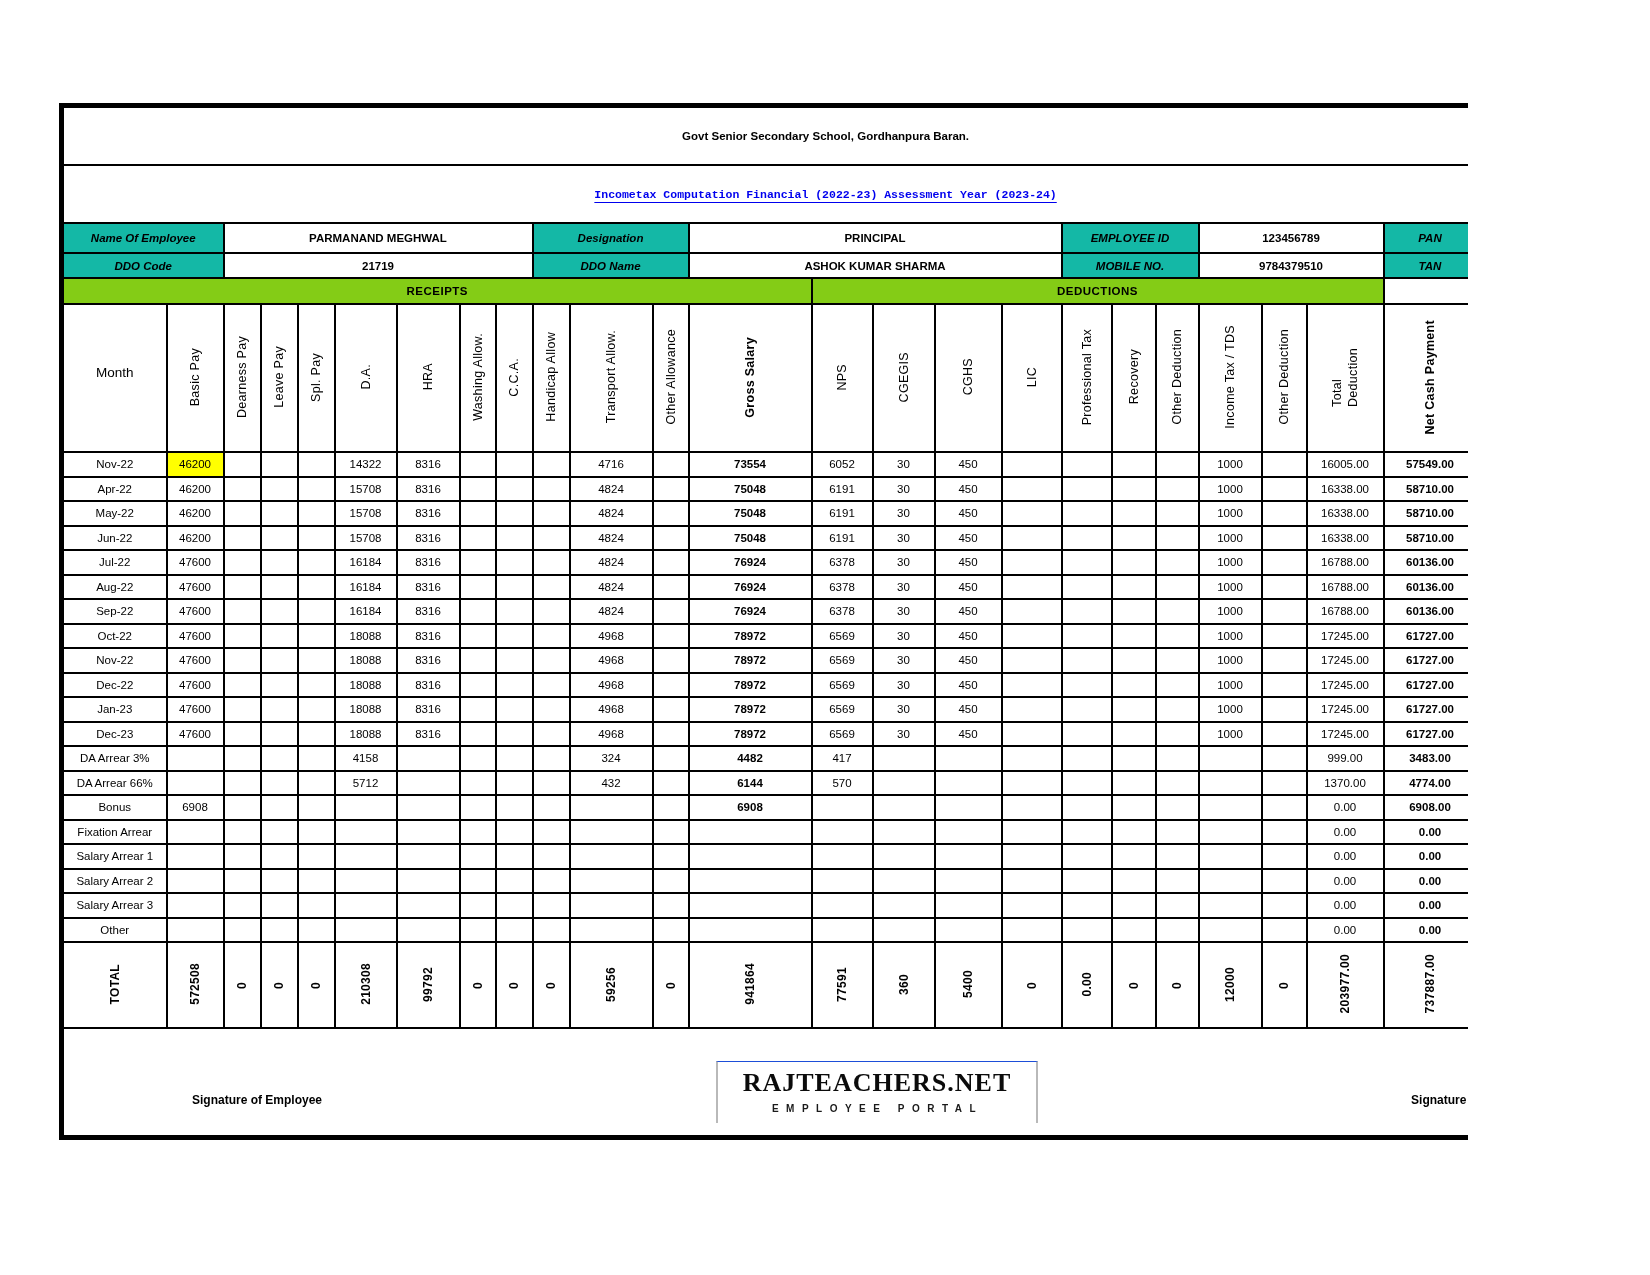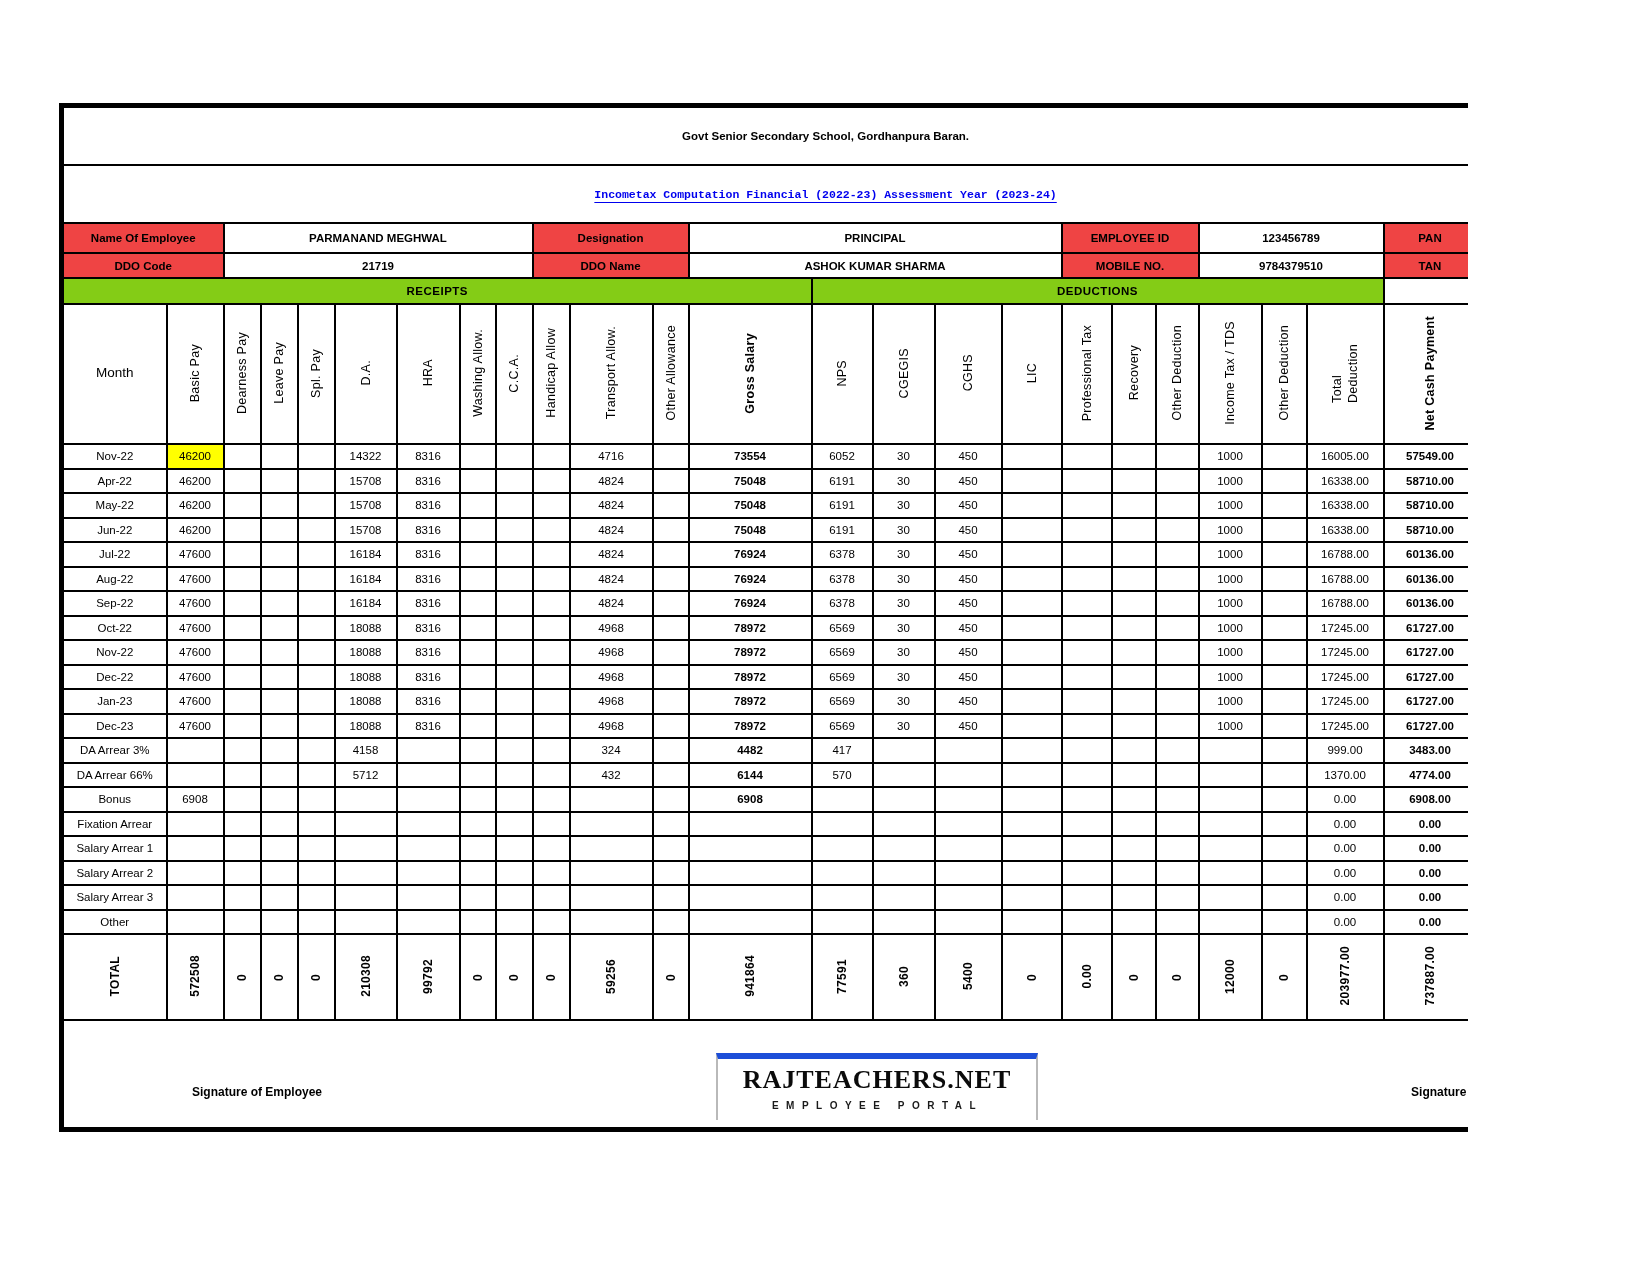"Name Of Employee" .ilabel { background: #ef4444 -> #14b8a6; font-style: none -> italic }
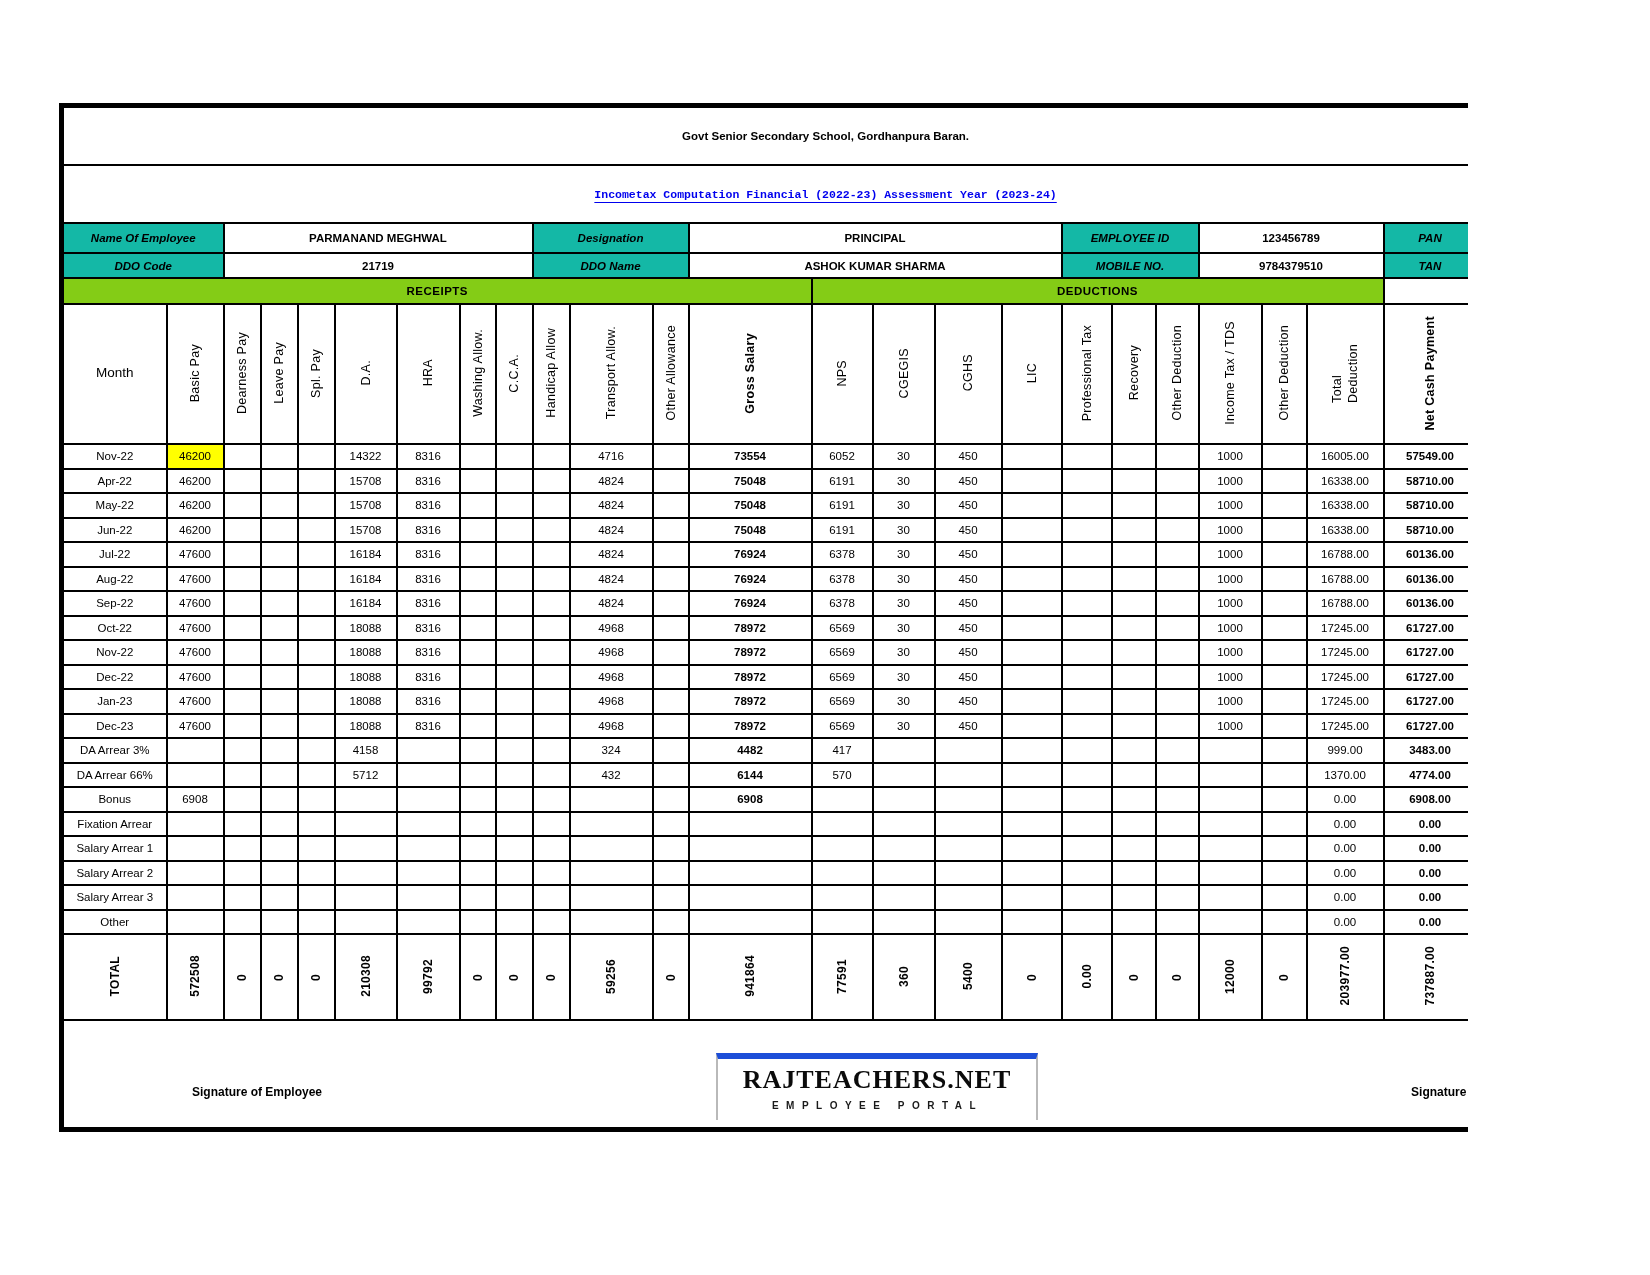"Month" .header-row td.hmonth { padding-bottom: 4px -> 12px }
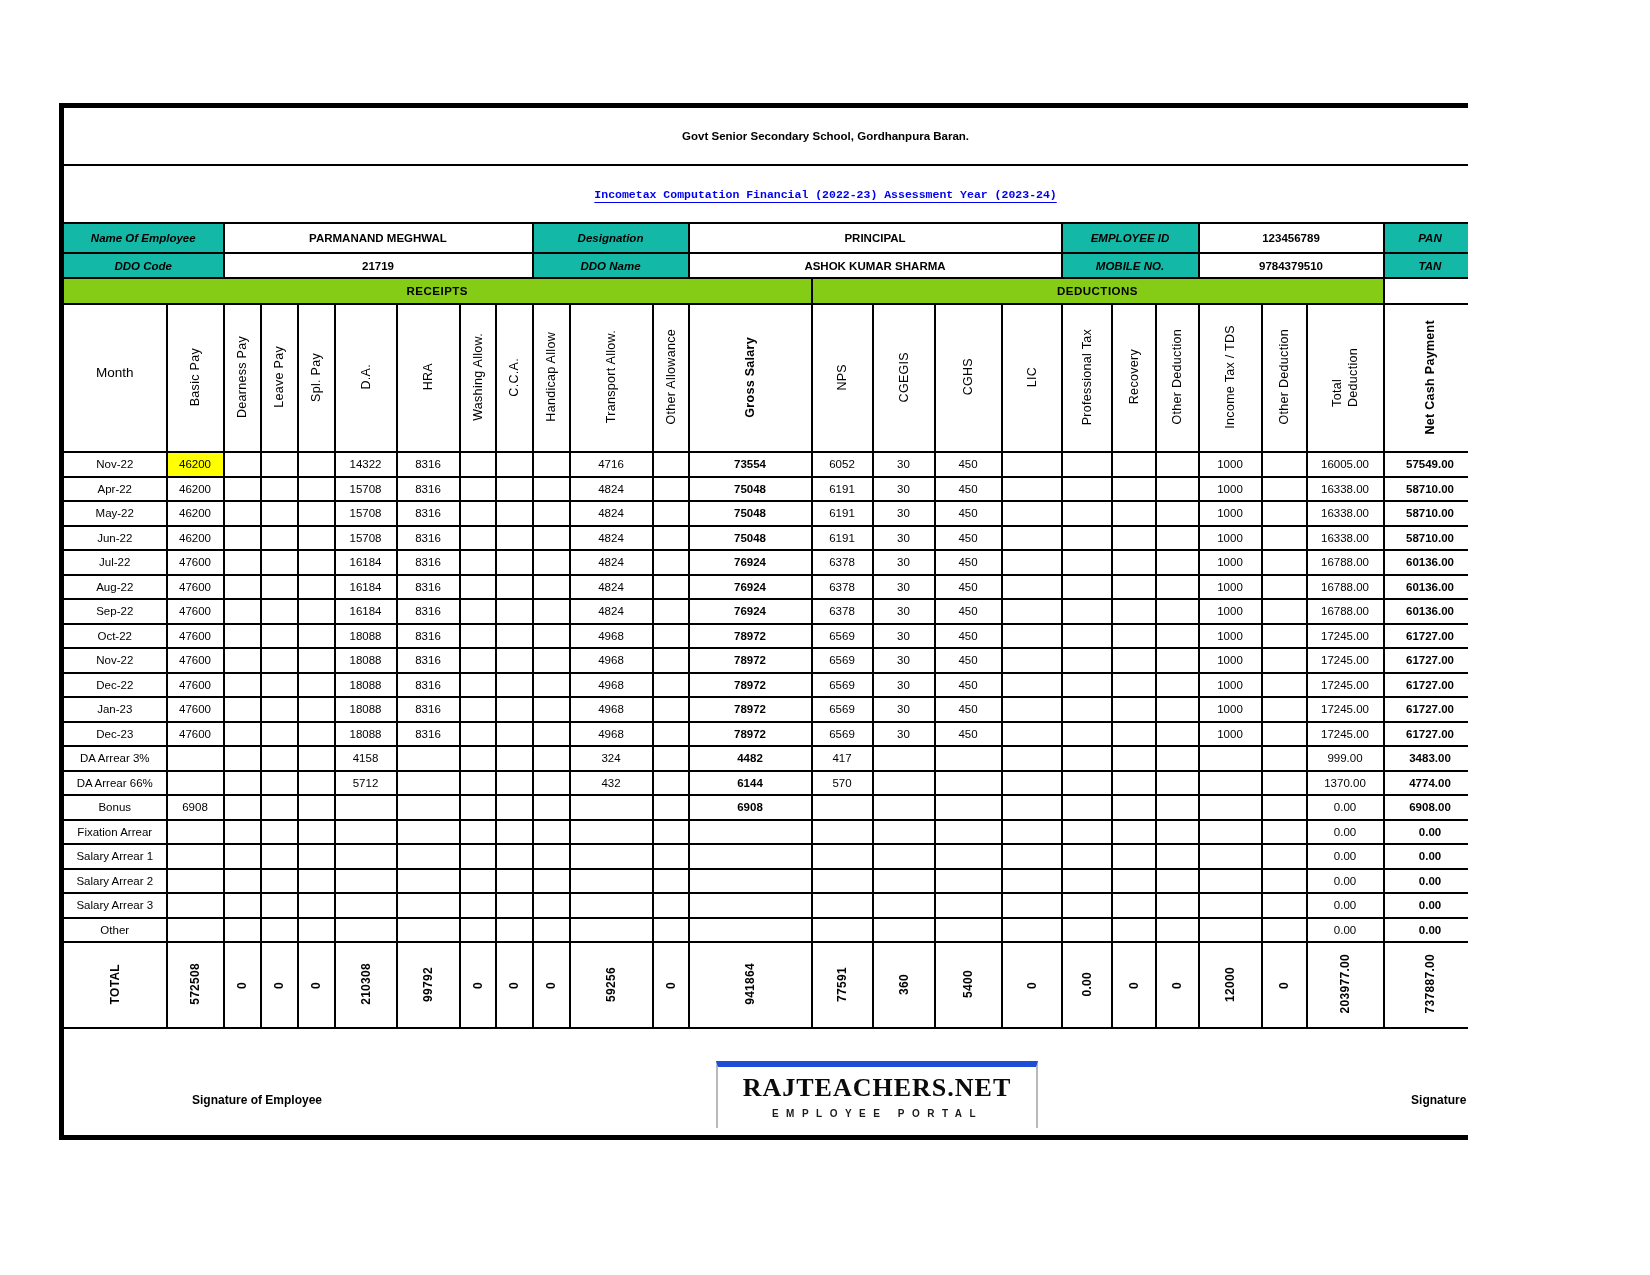"RAJTEACHERS.NET" .logo-box { border-top: 6px solid #1d4ed8 -> 1px solid #1d4ed8 }
